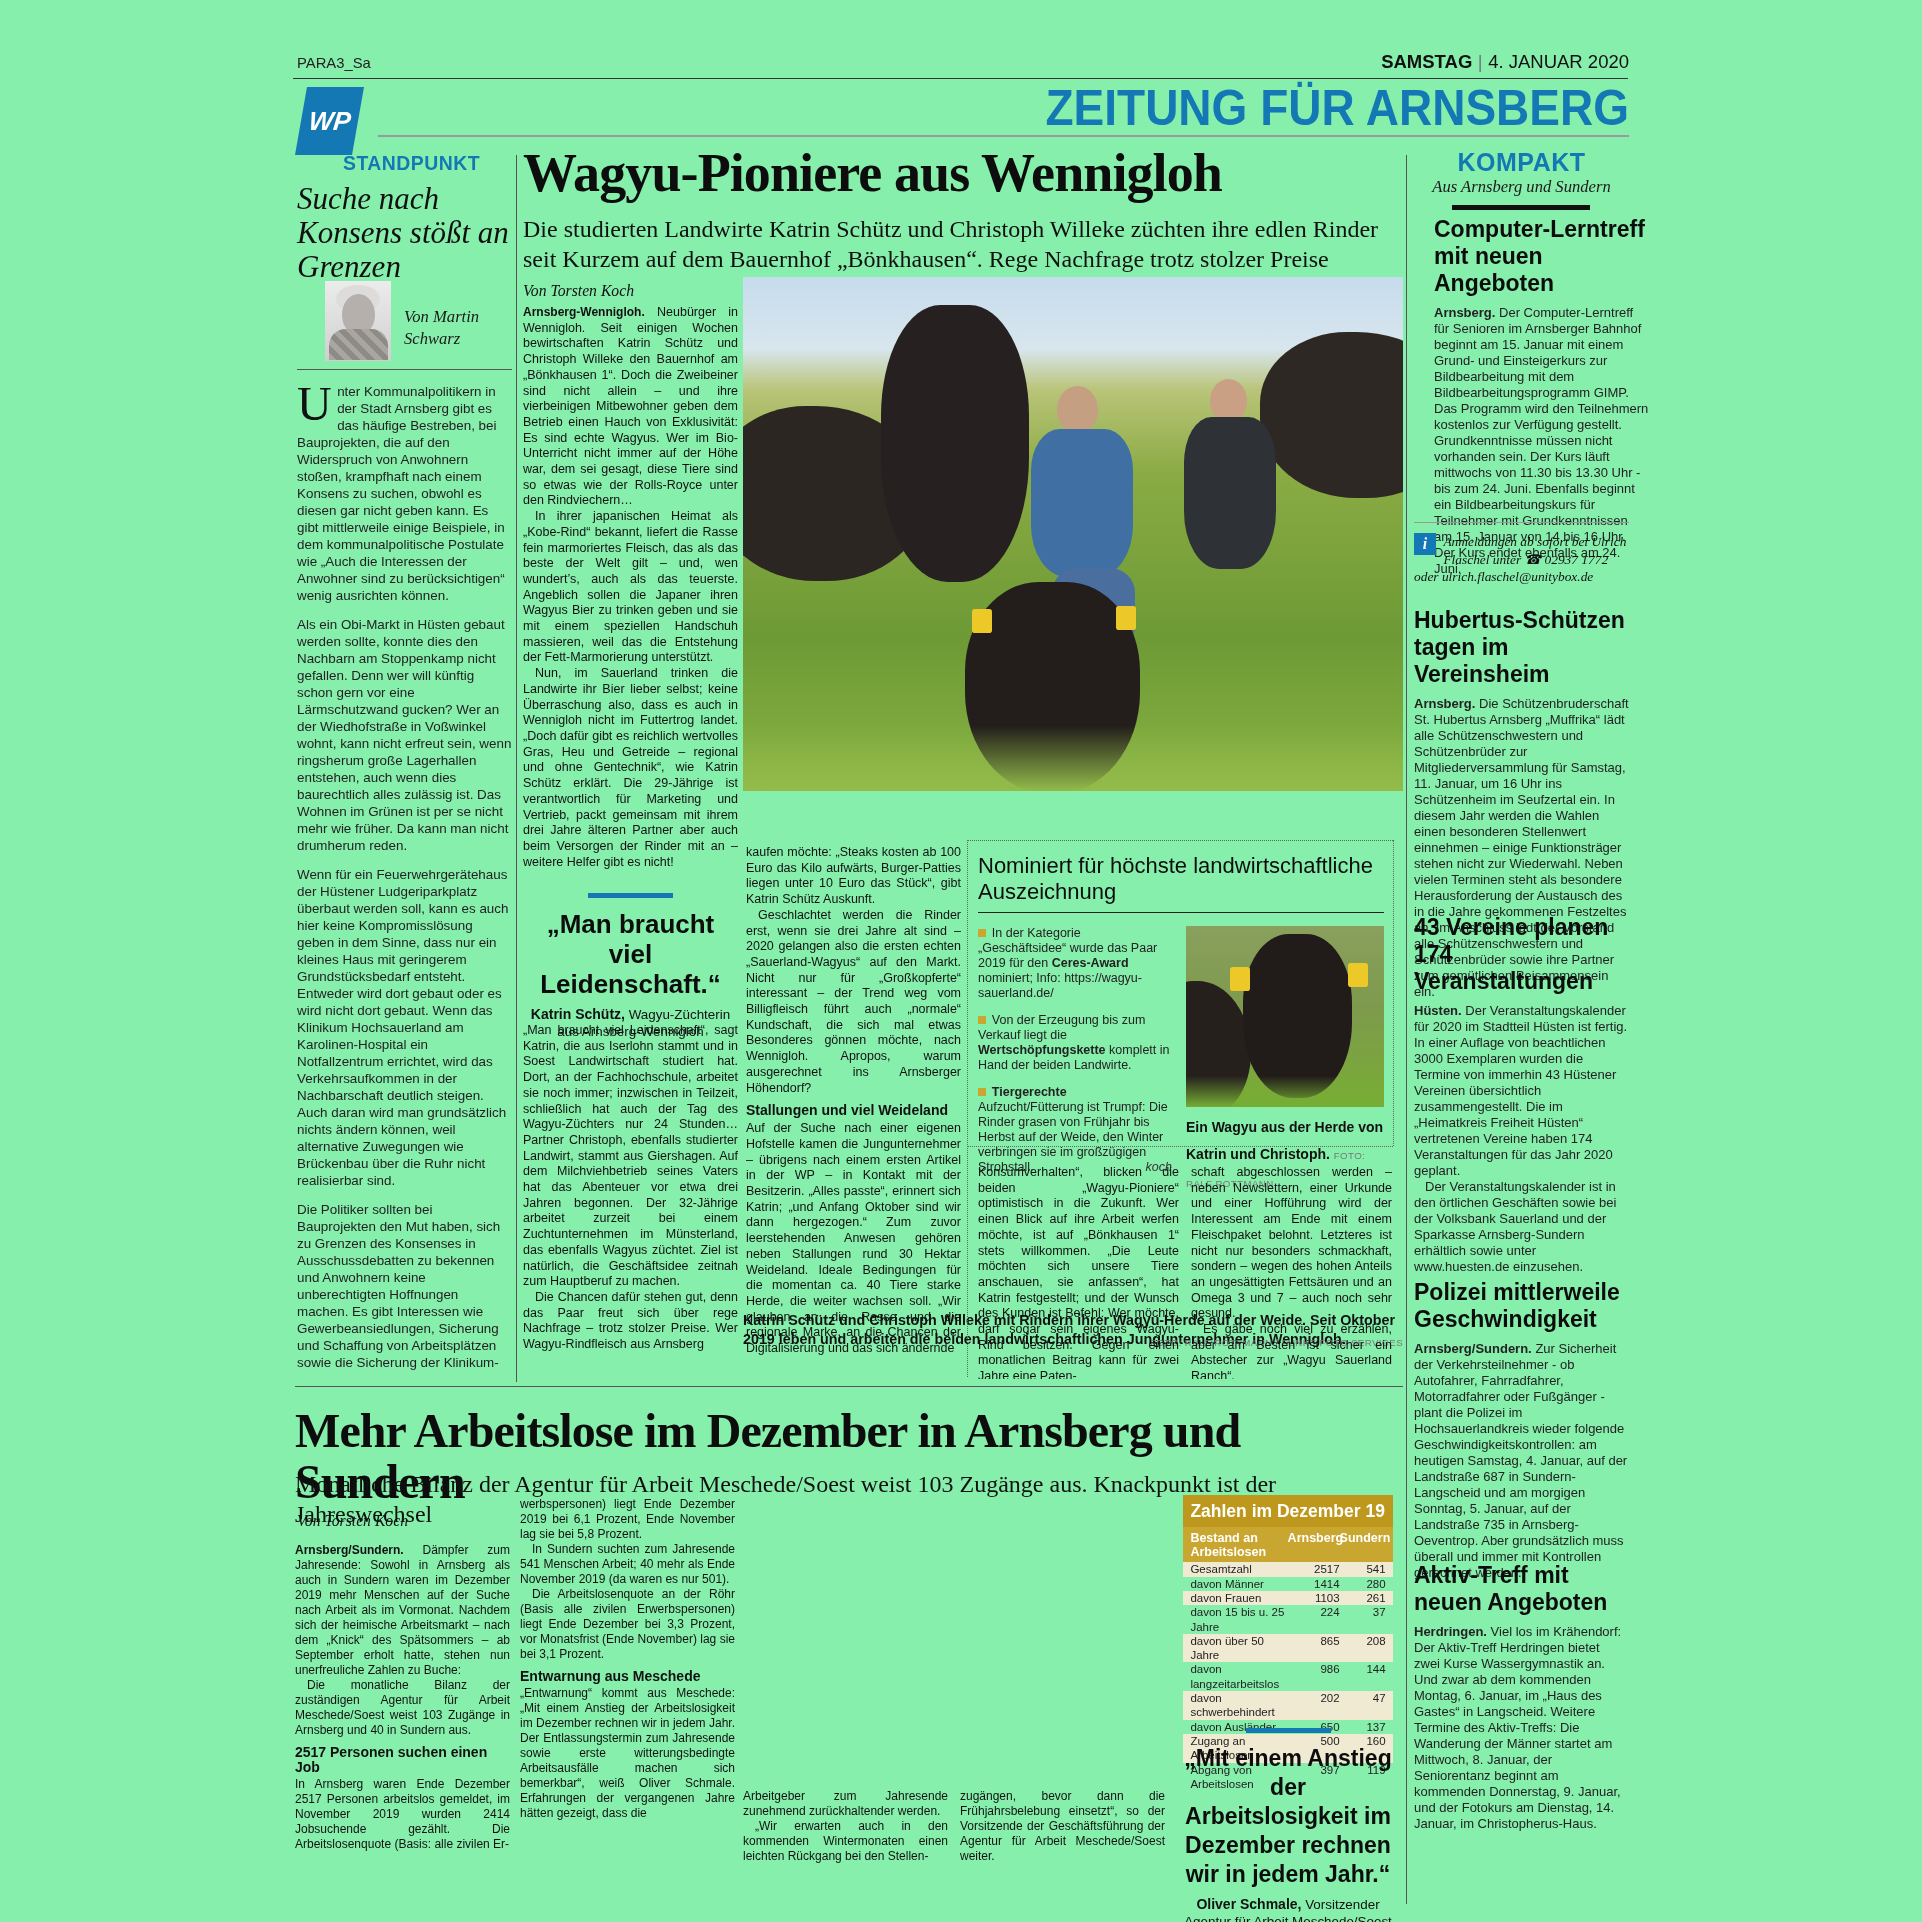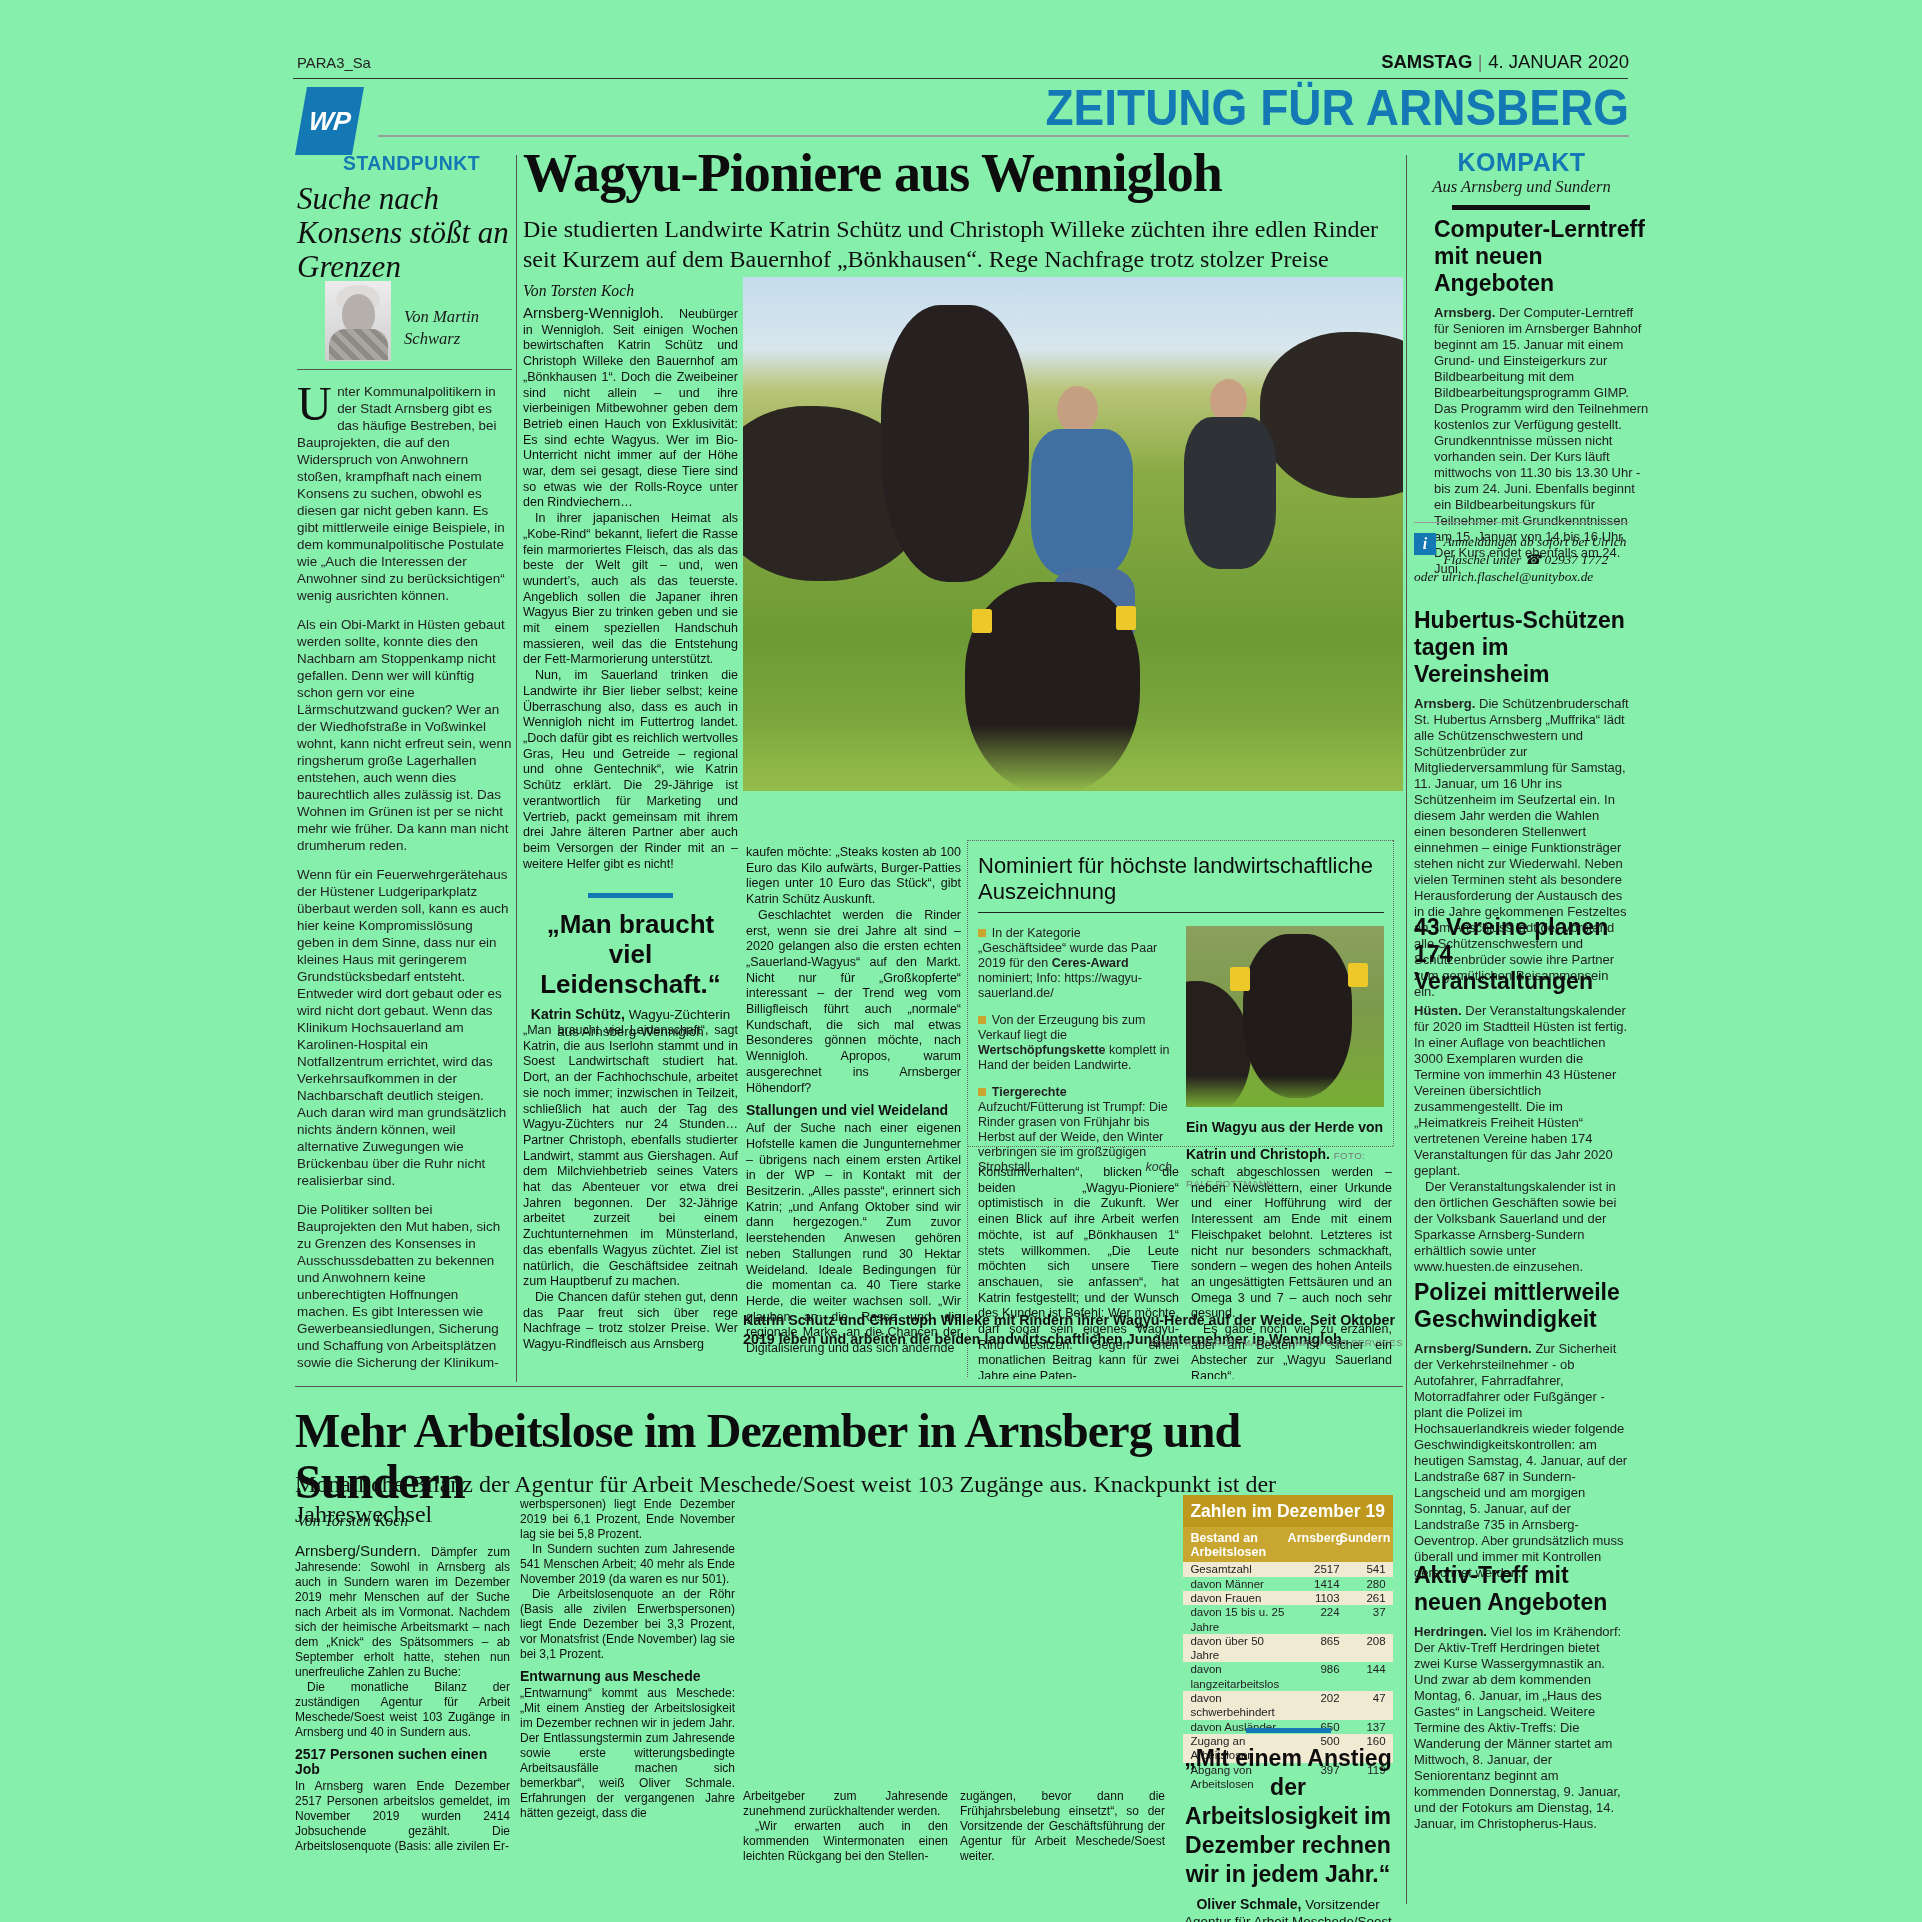"Arnsberg-Wennigloh." .dl { font-size: 15px -> 12px; font-weight: normal -> bold }
